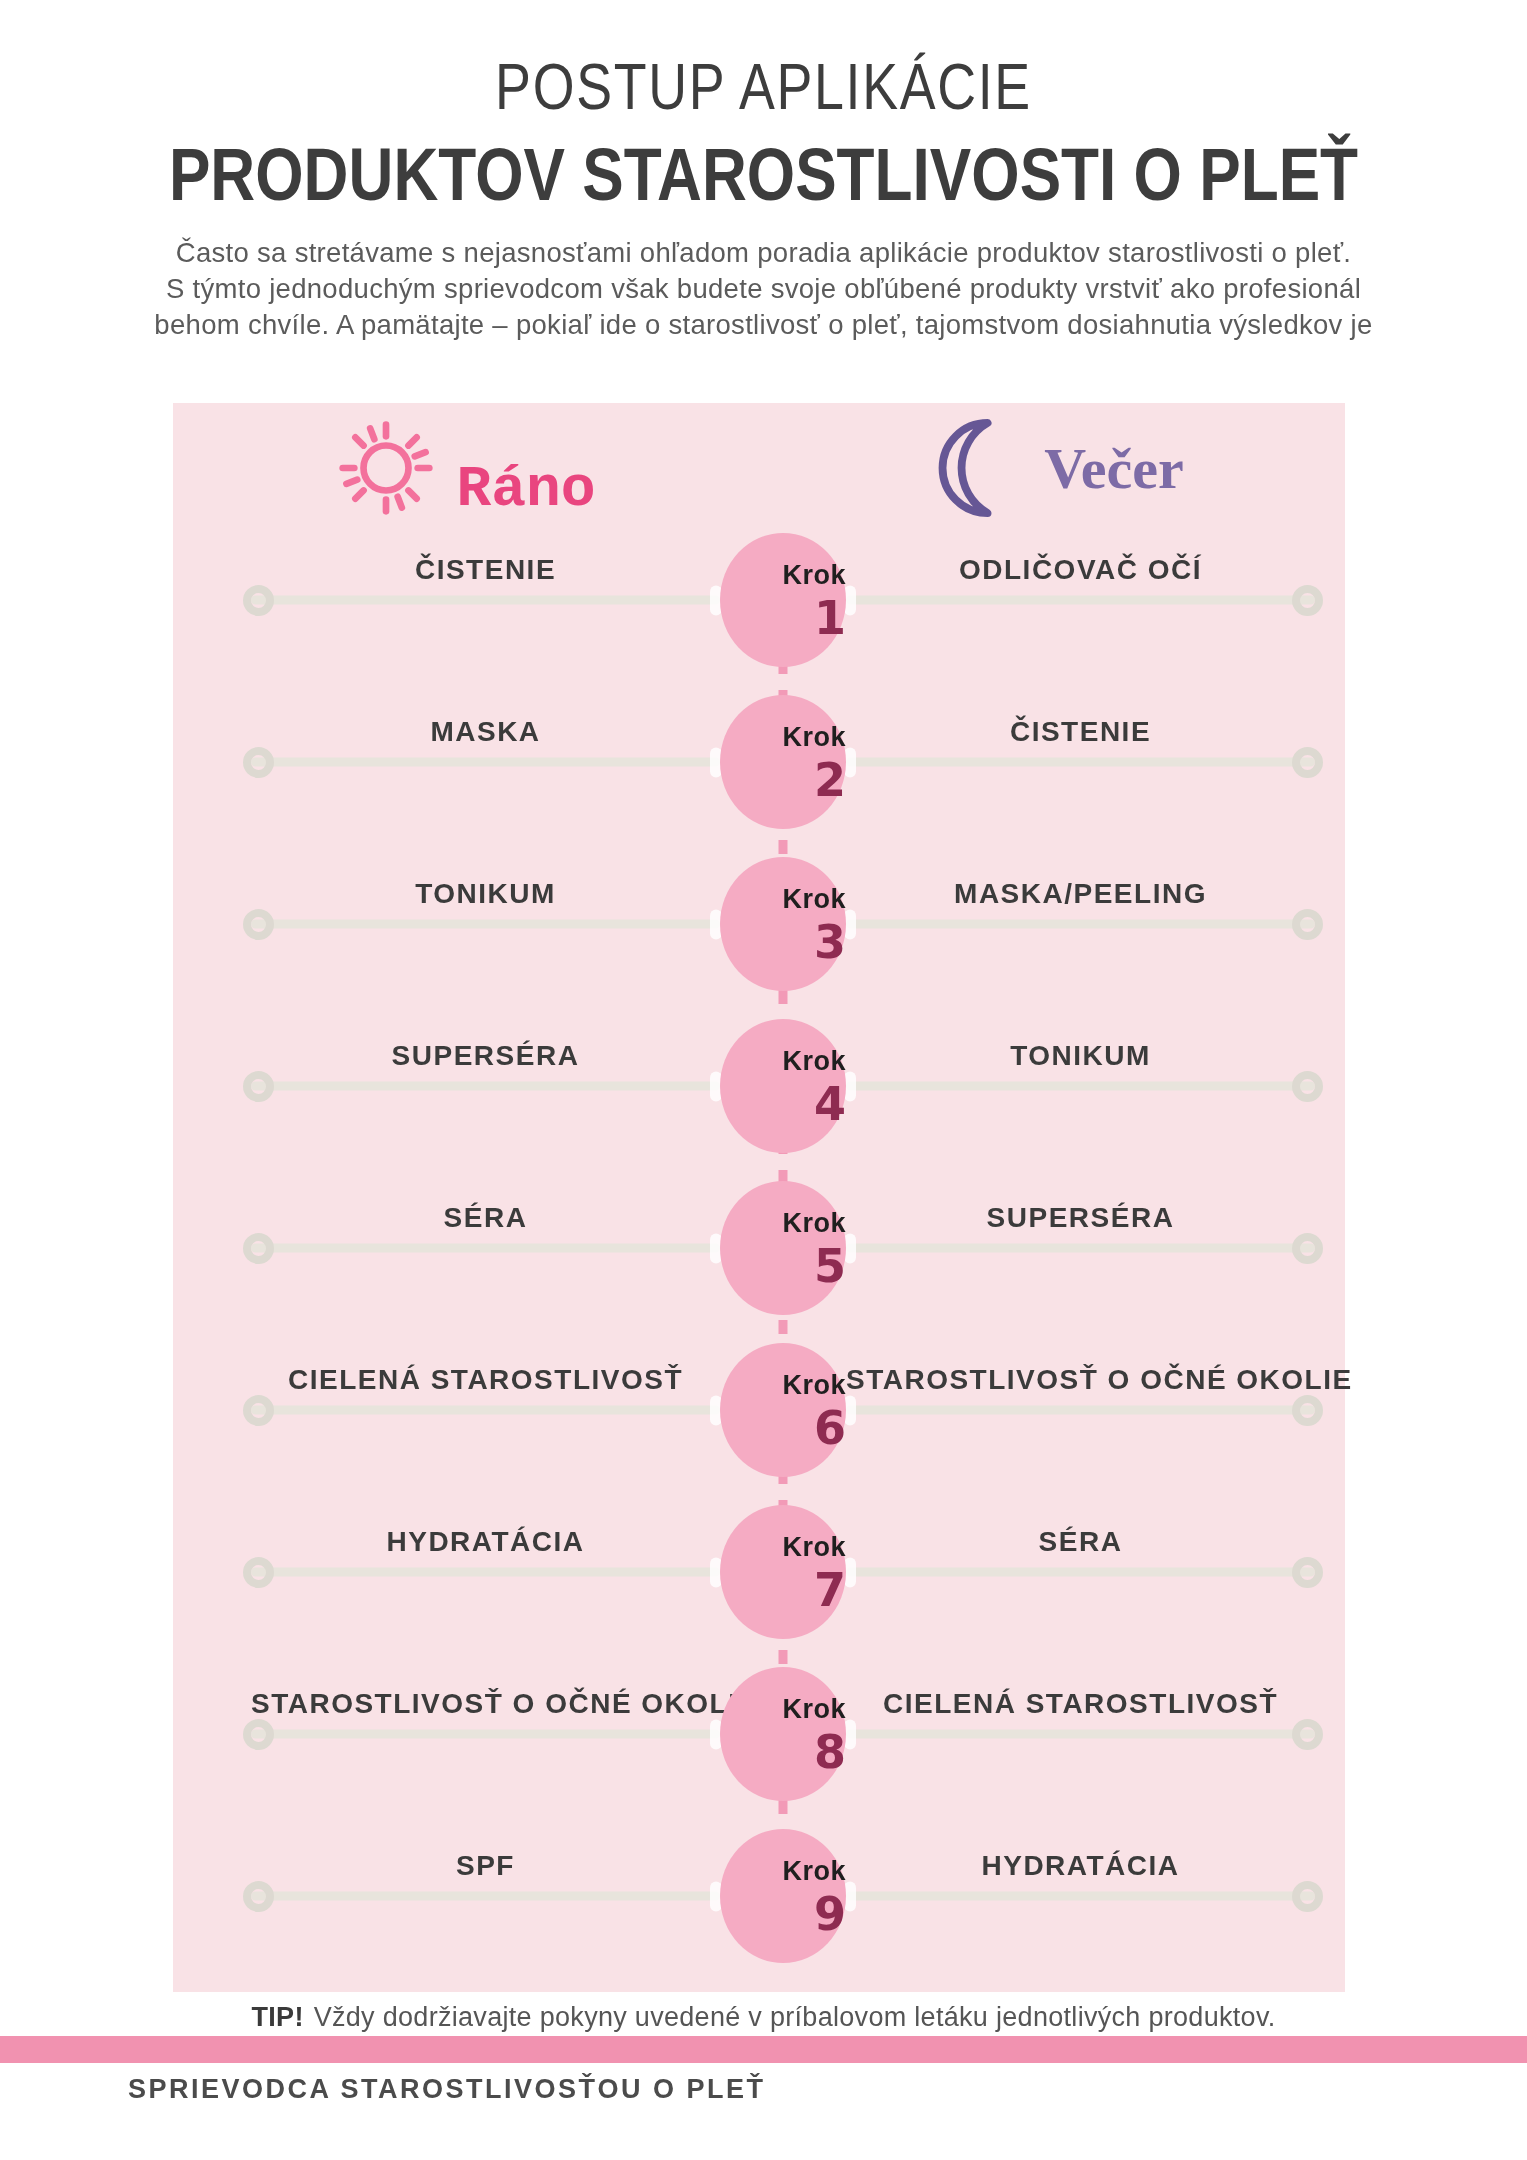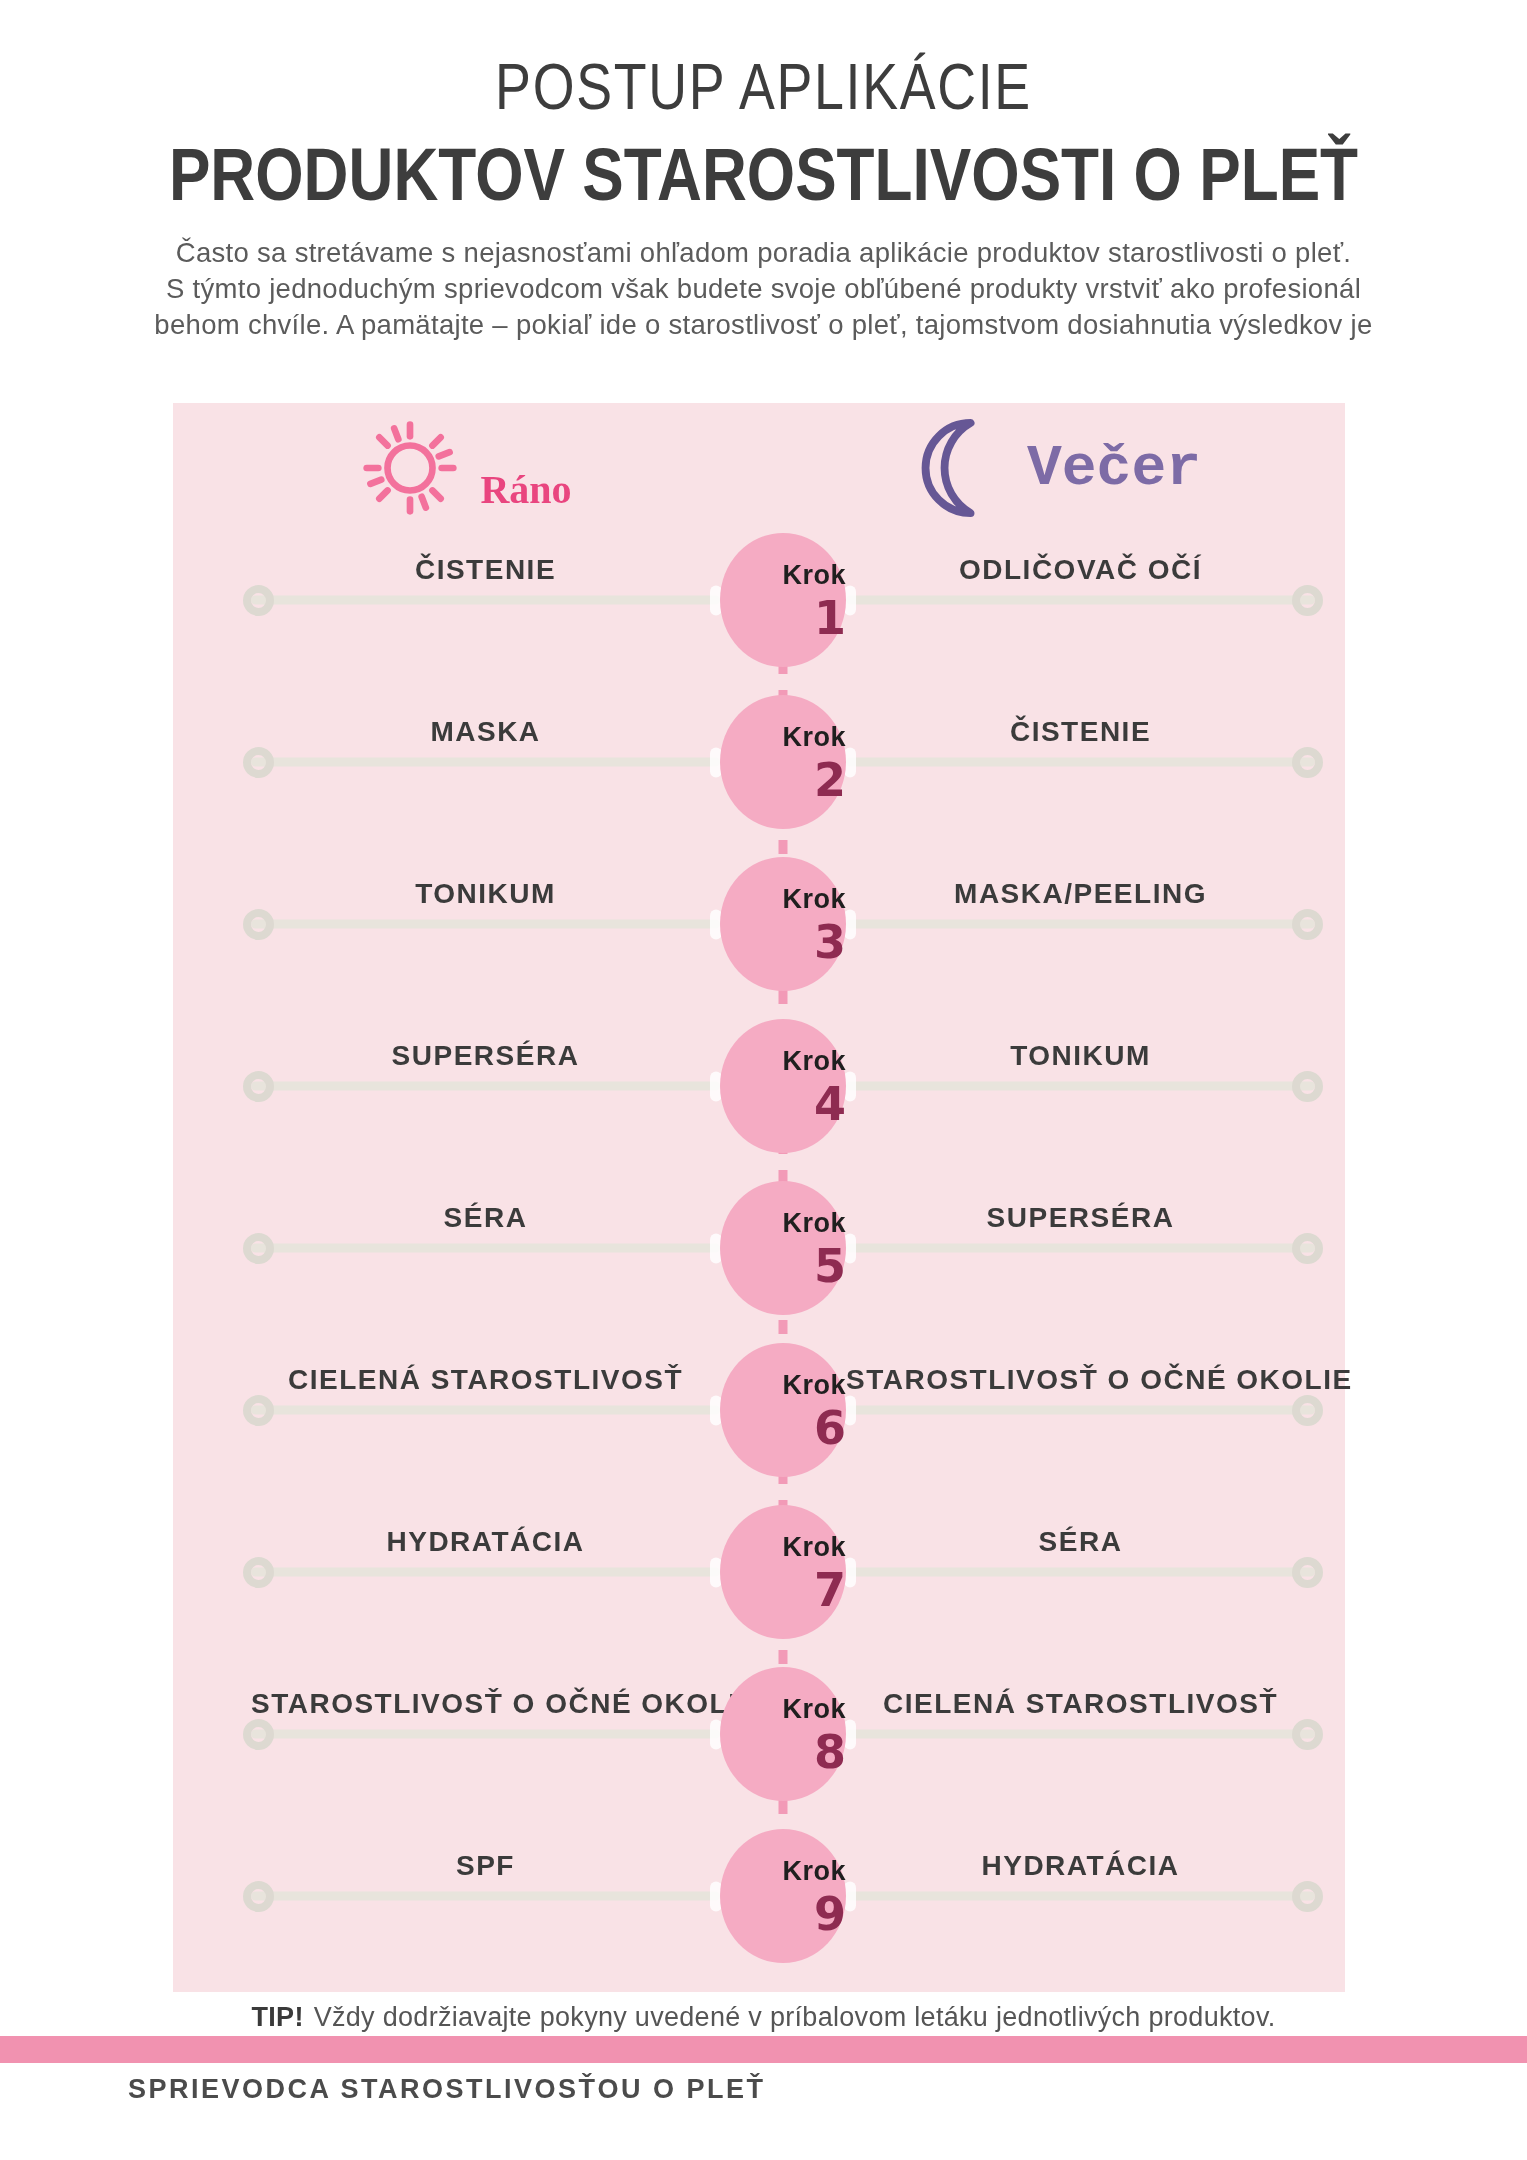"Ráno" .routine-title-morning { font-family: Liberation Serif, serif -> Liberation Mono, monospace; font-size: 40px -> 58px }
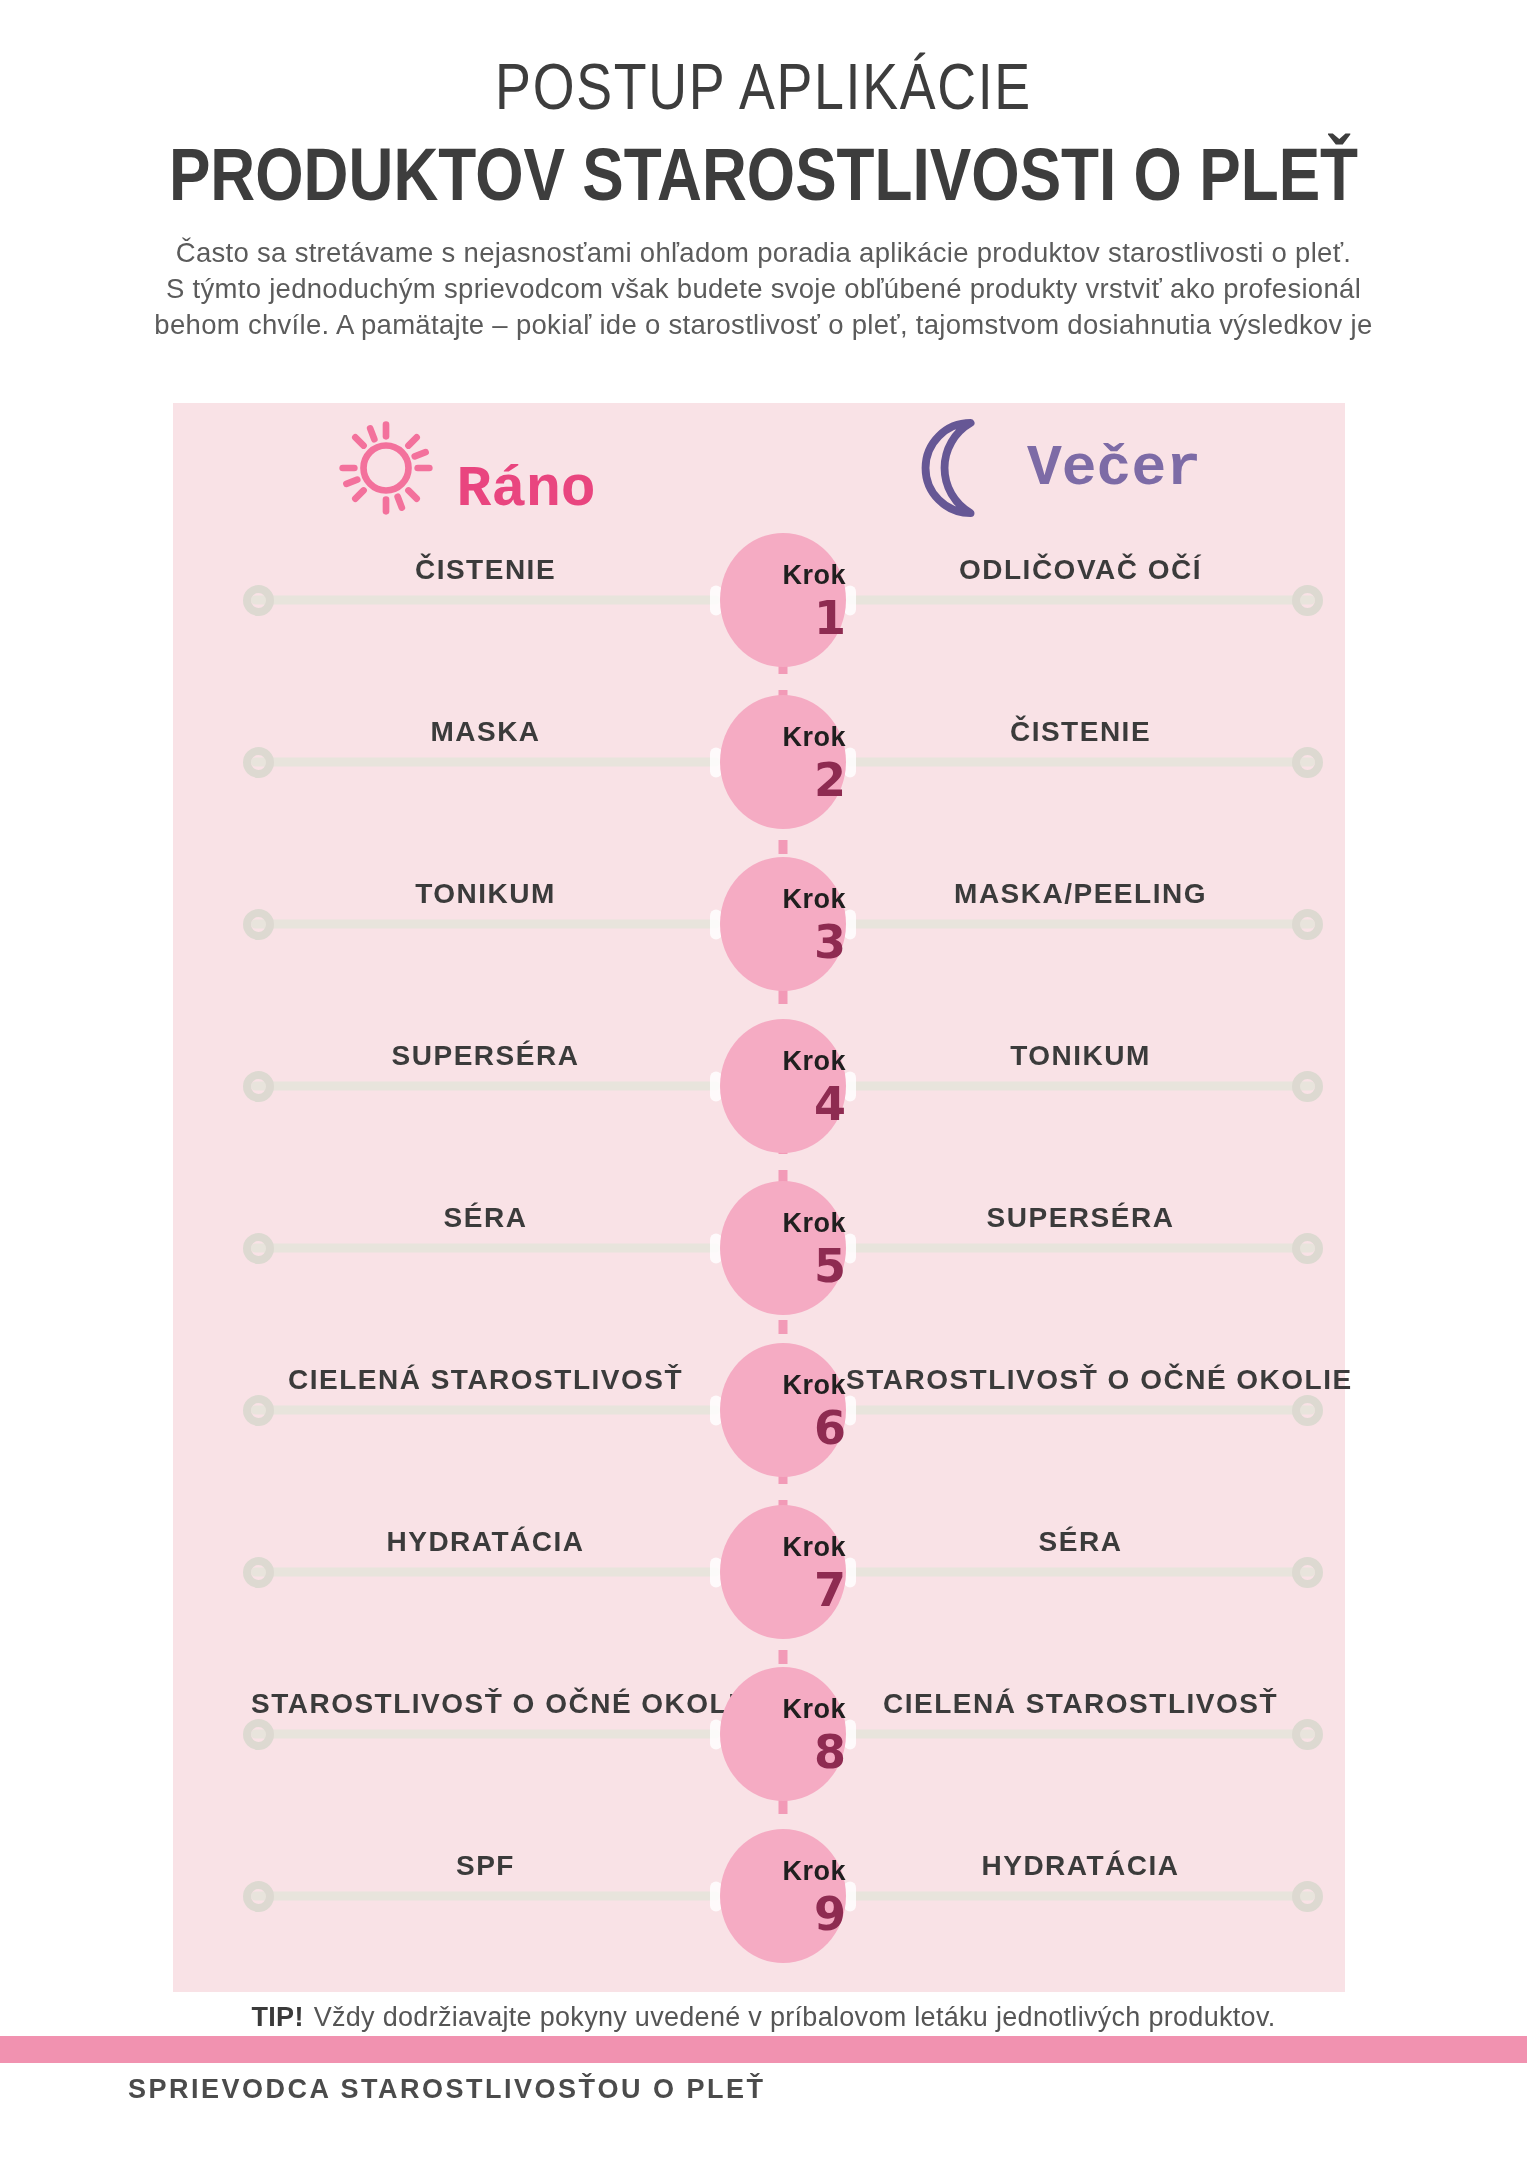"Večer" .routine-title-evening { font-family: Liberation Mono, monospace -> Liberation Serif, serif }
